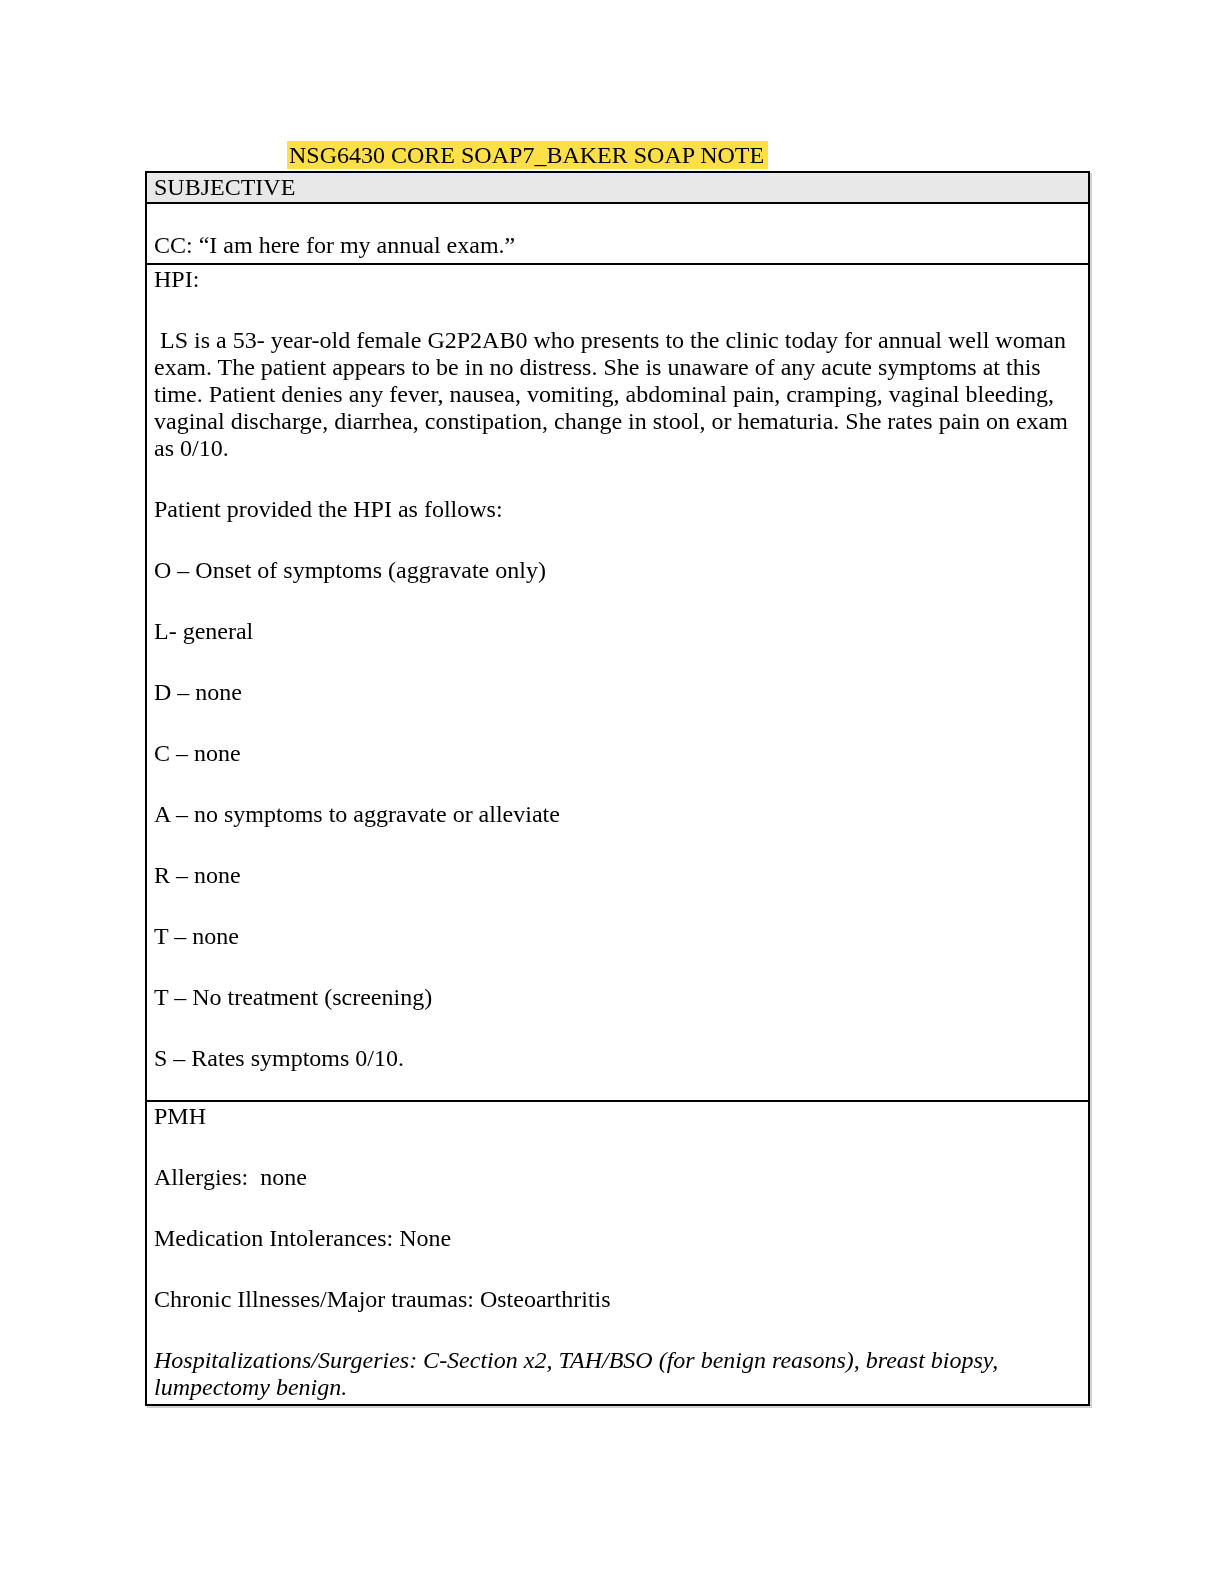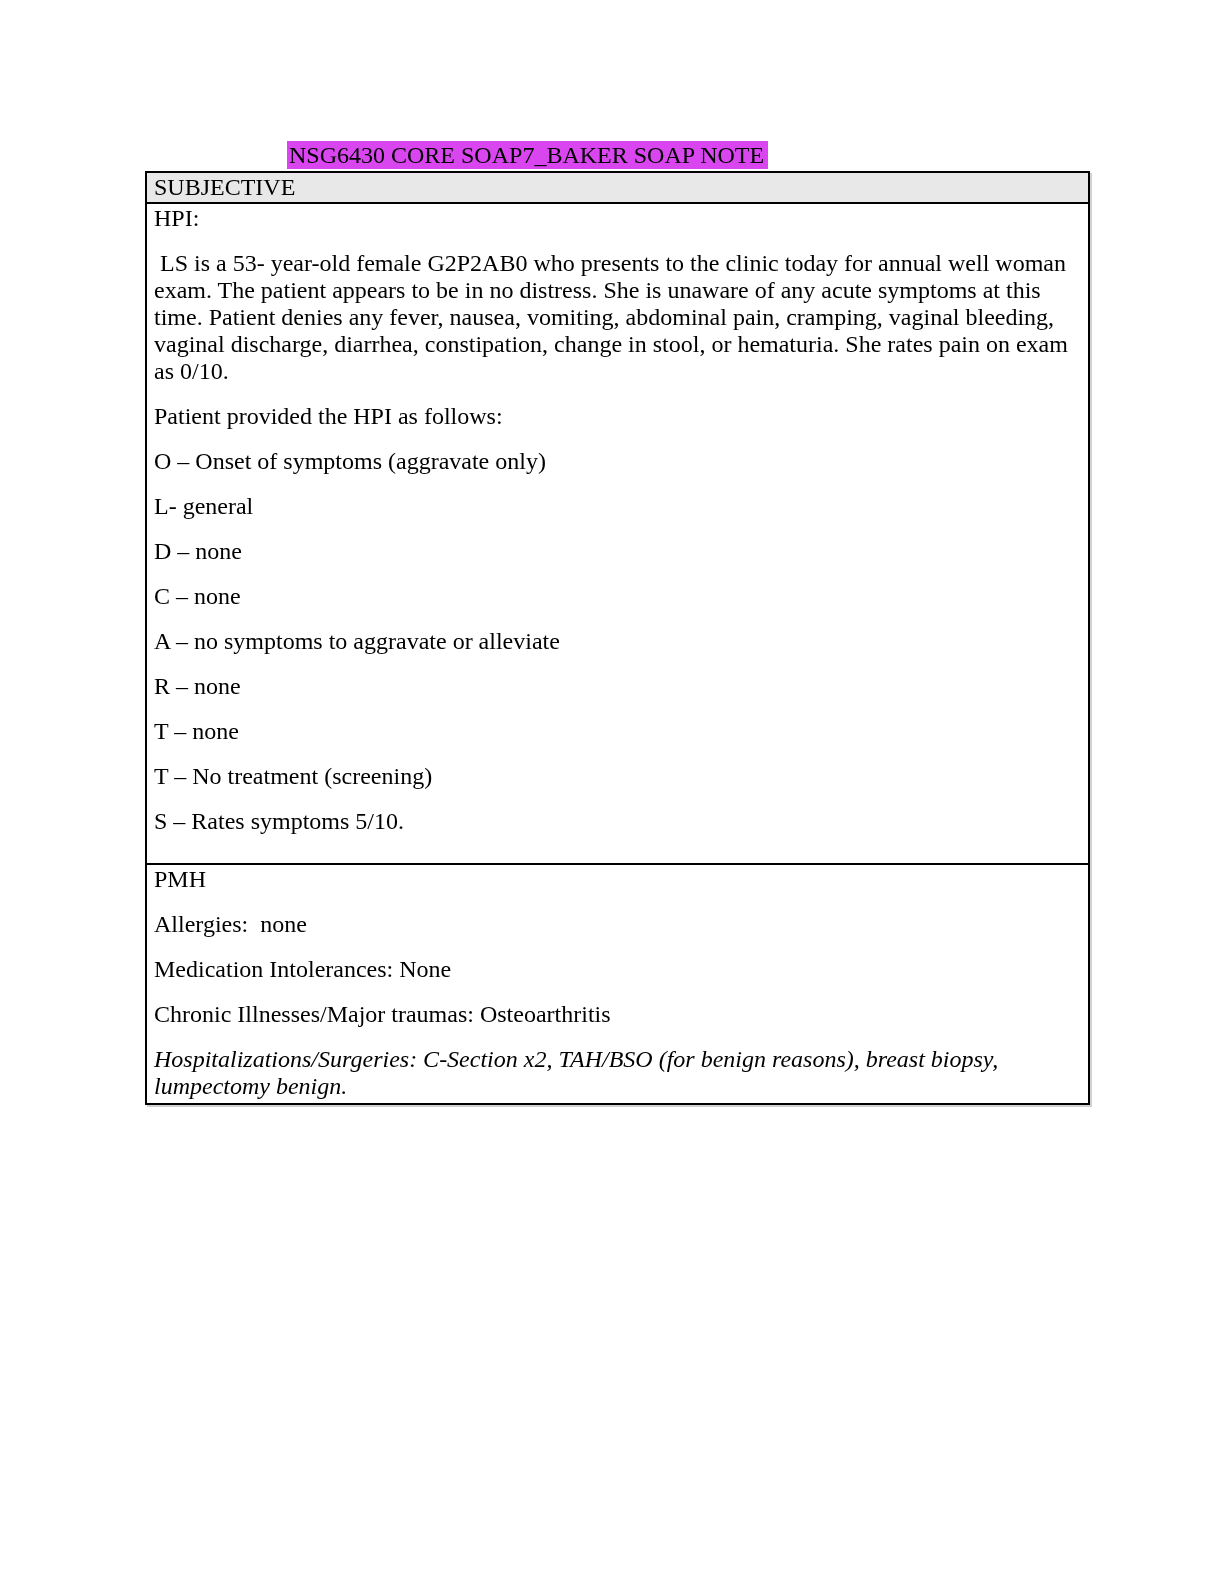"NSG6430 CORE SOAP7_BAKER SOAP NOTE" .title-highlight { background: #d946ef -> #fde047 }
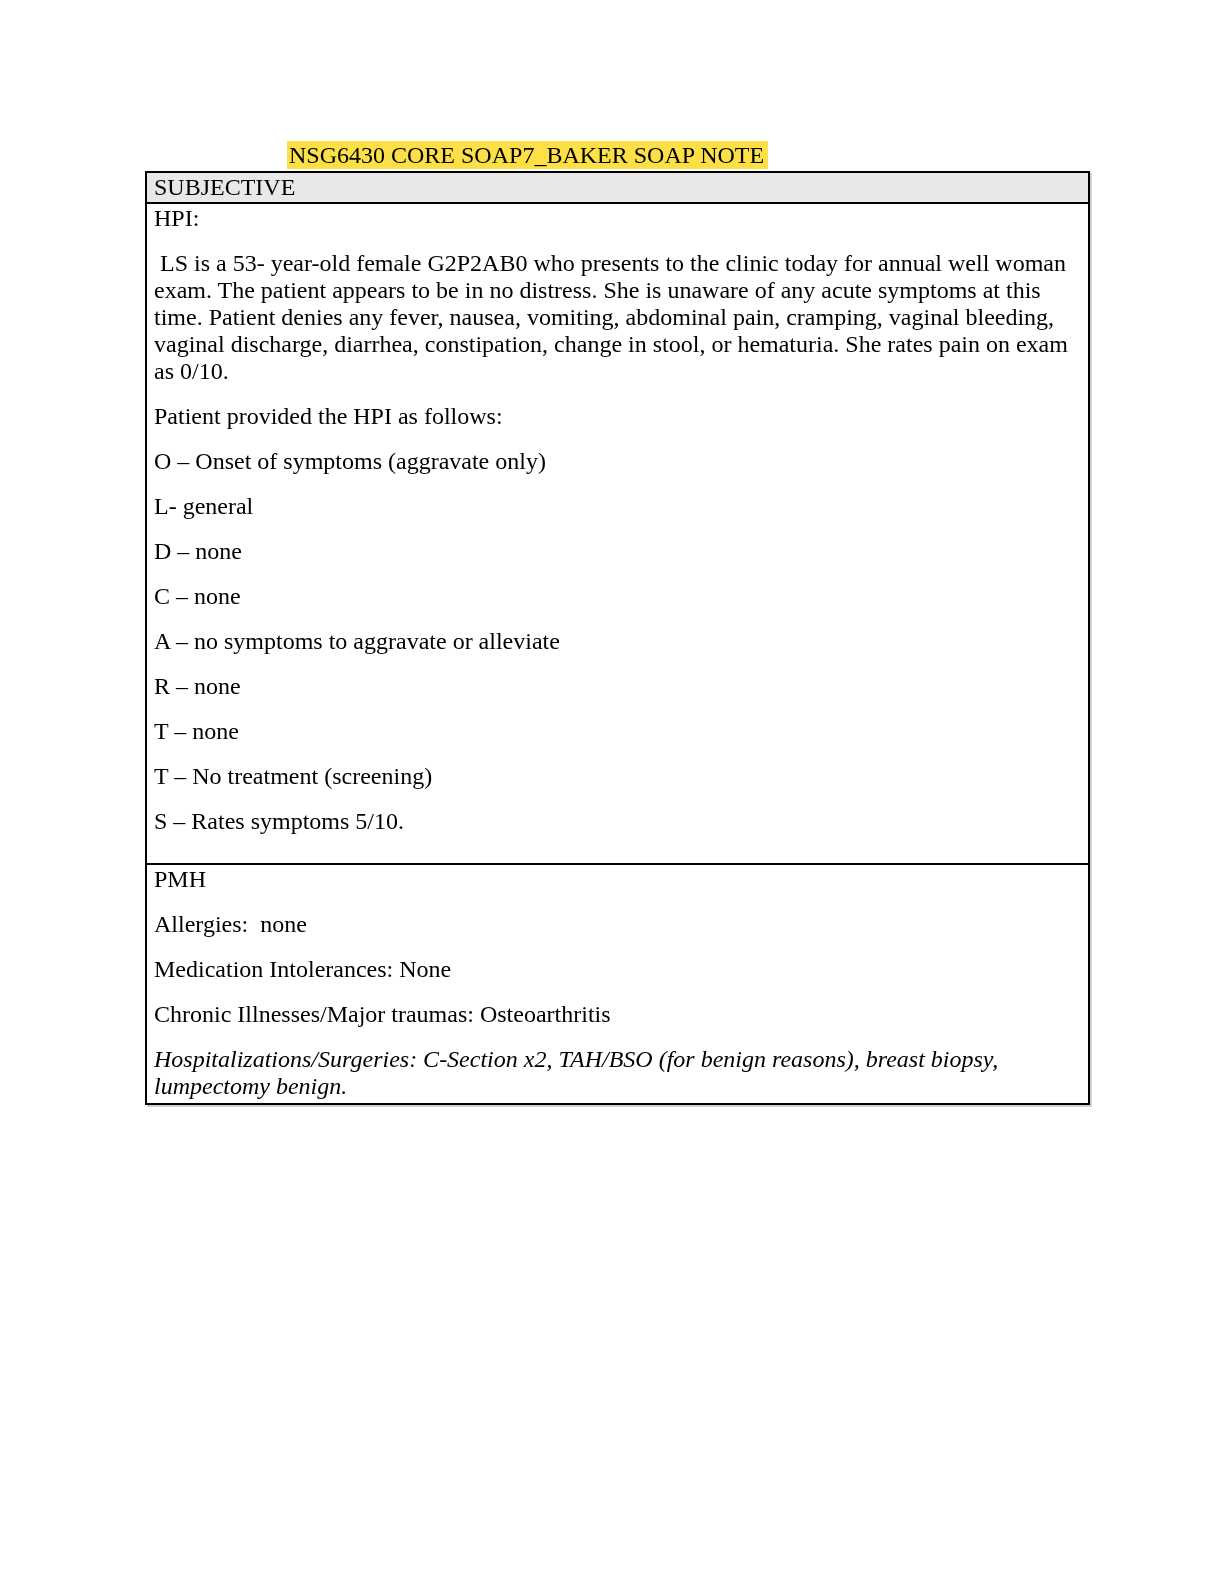"CC: “I am here for" tr { html: none -> <tr> <td> <p>CC: “I am here for my annual exam.”</p> </td> </tr> }
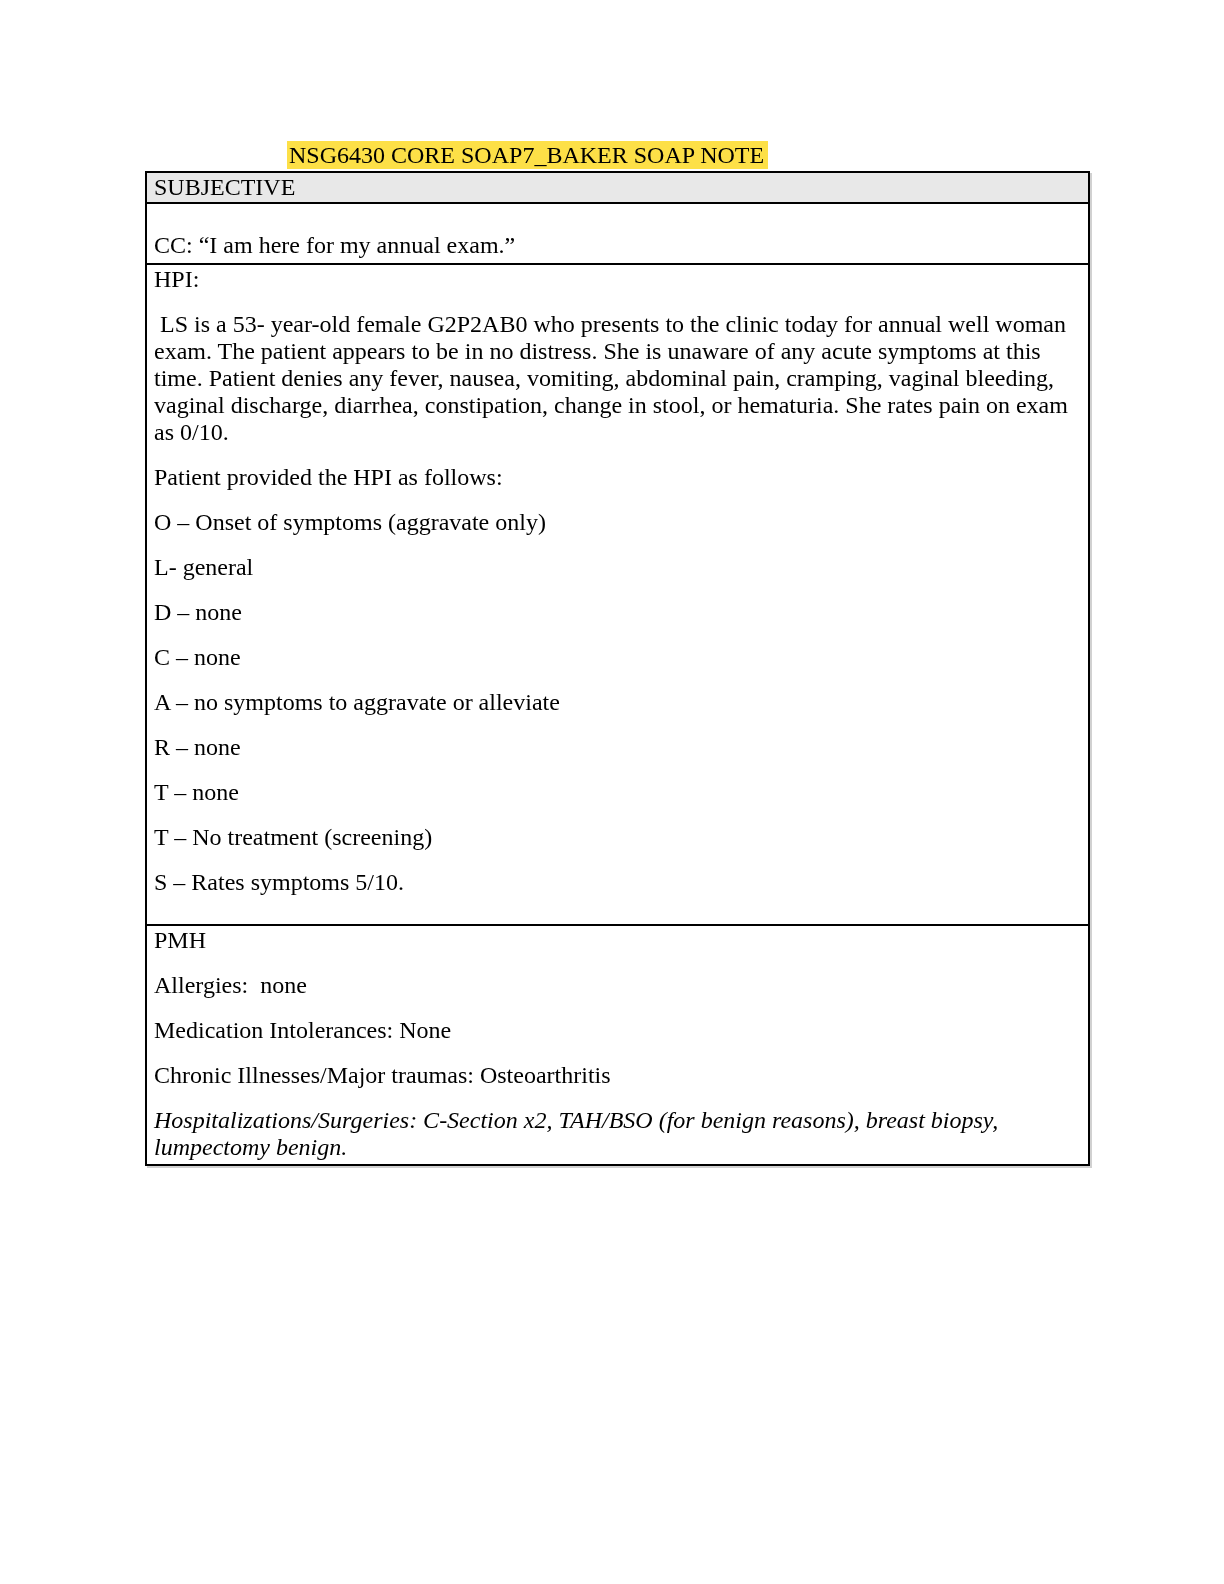"LS is a 53- year-old" p.gap-above { margin-top: 18px -> 34px }
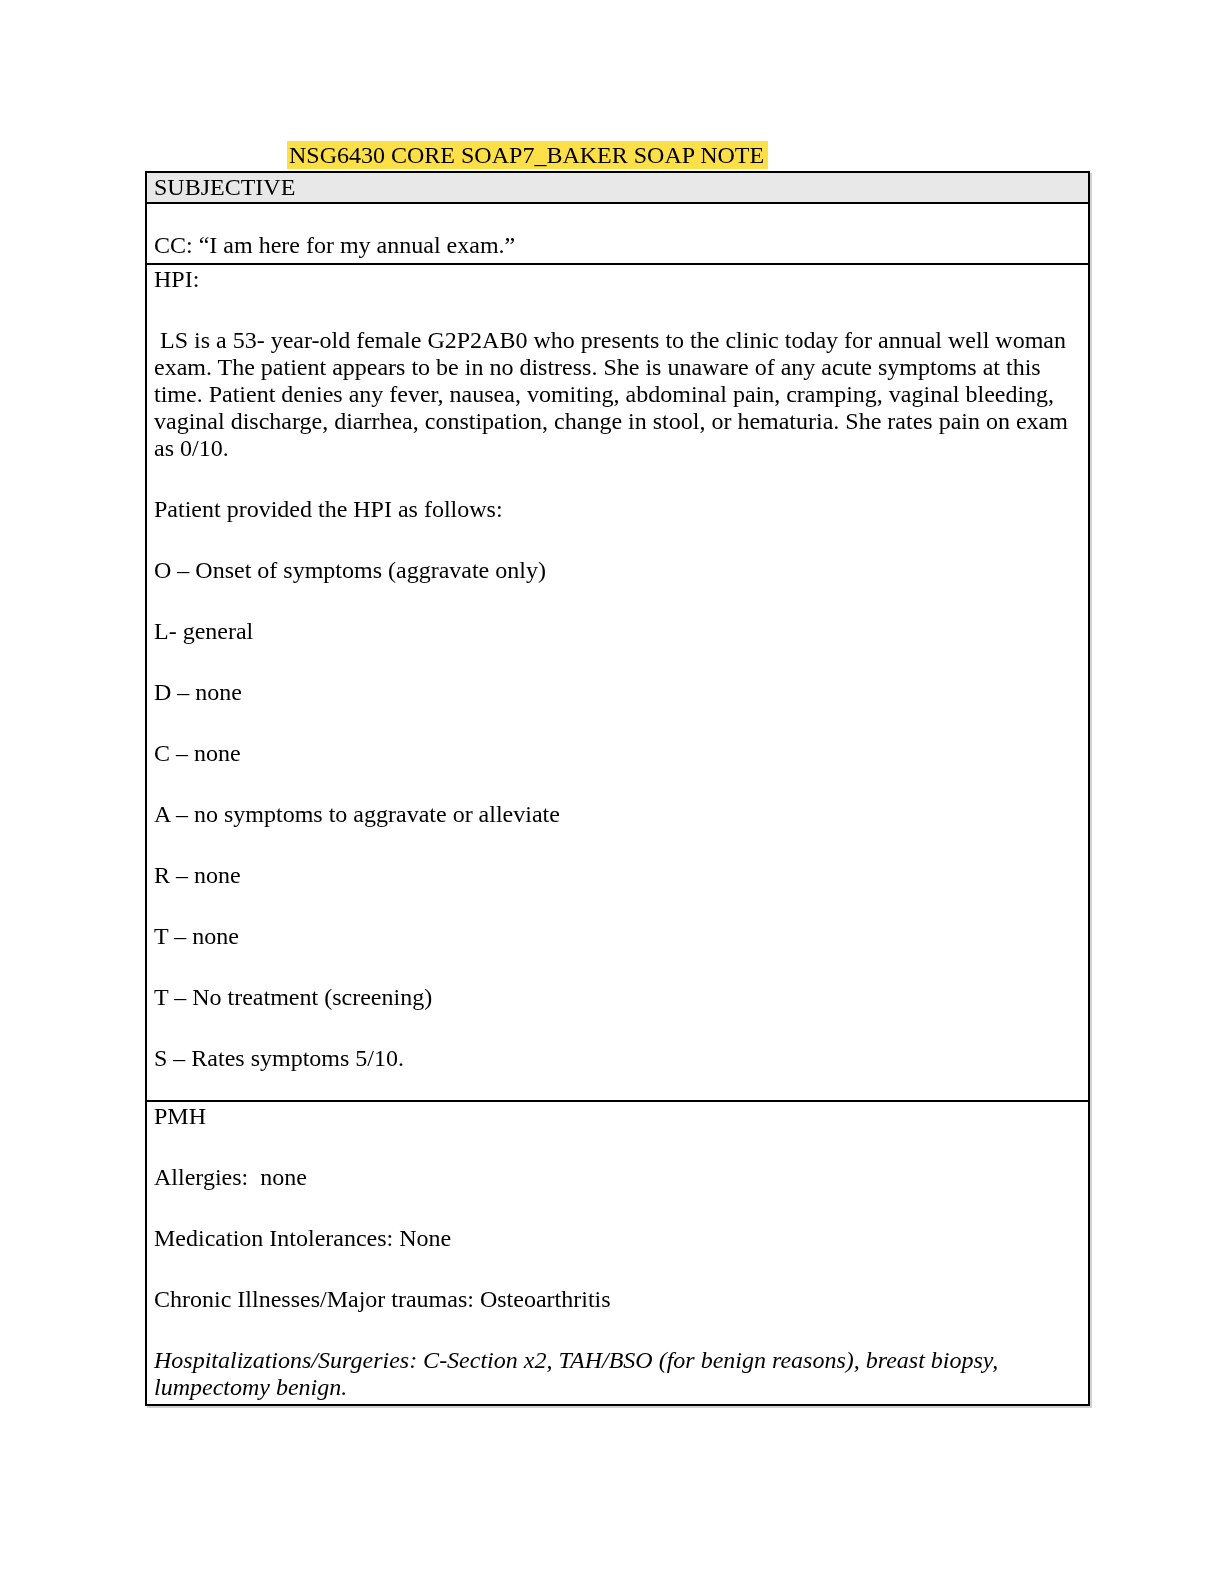"S – Rates symptoms 5/10." p.gap-above { text: 5/10 -> 0/10 }
